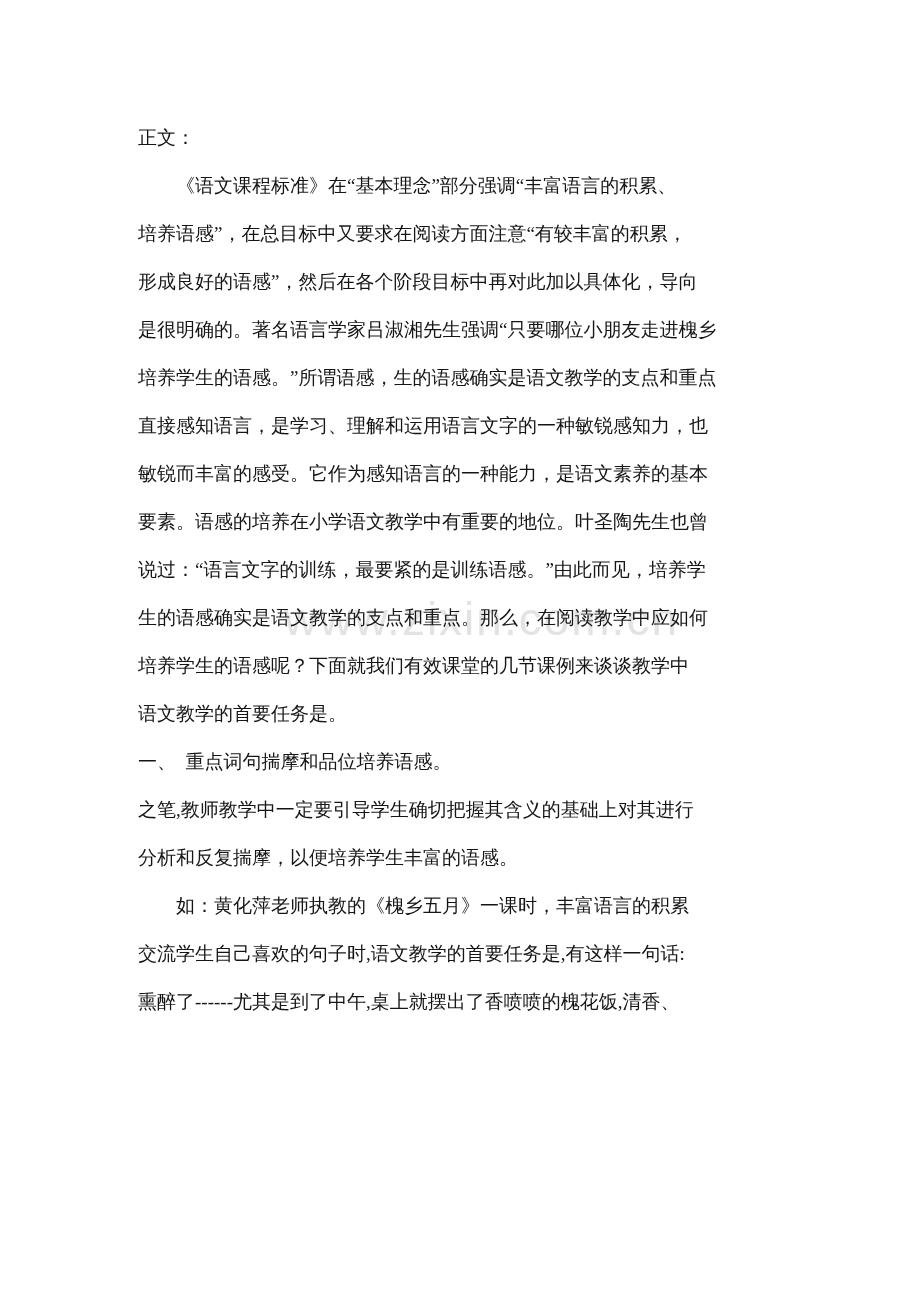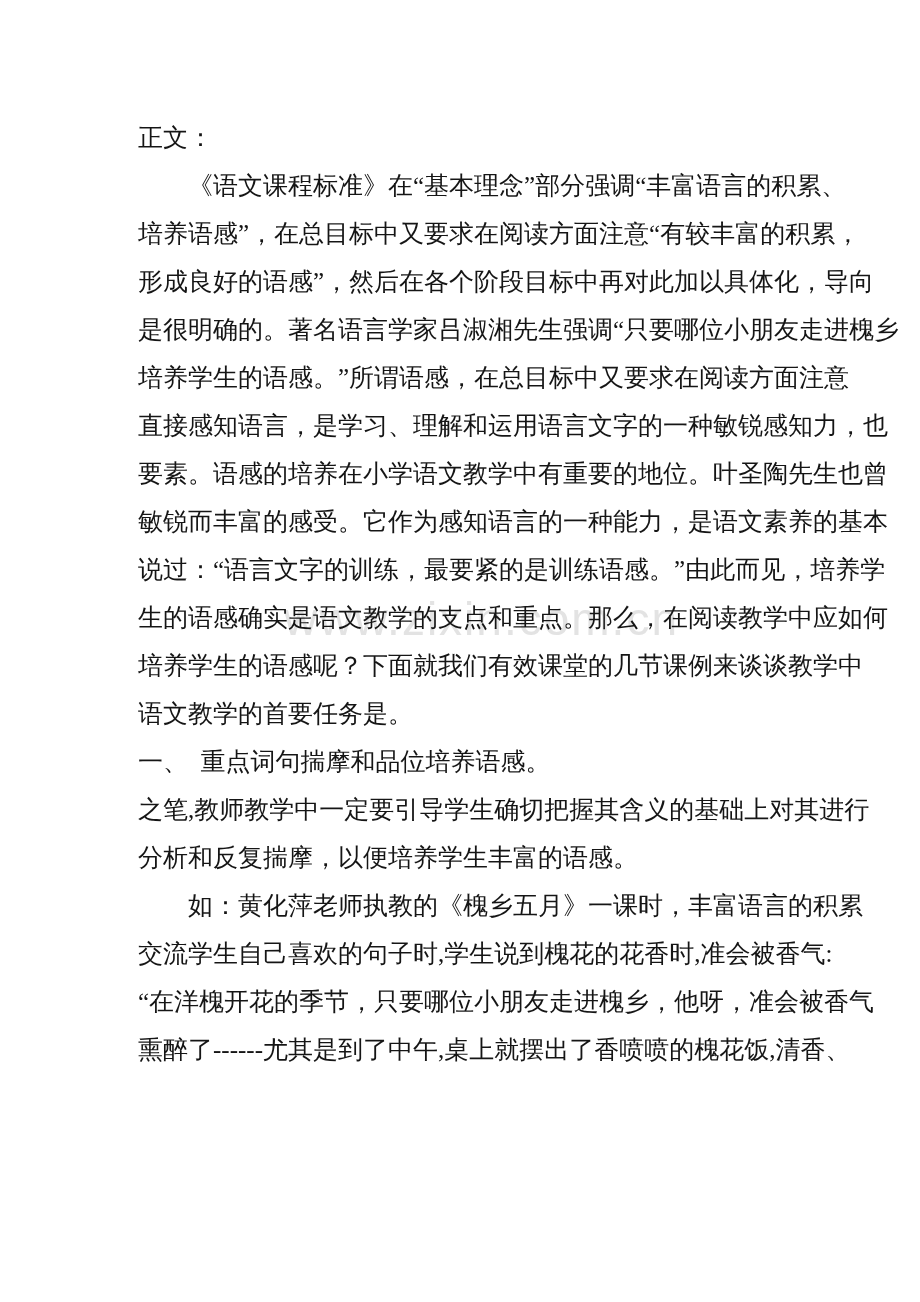"正文：" .doc { font-size: 25px -> 19px }
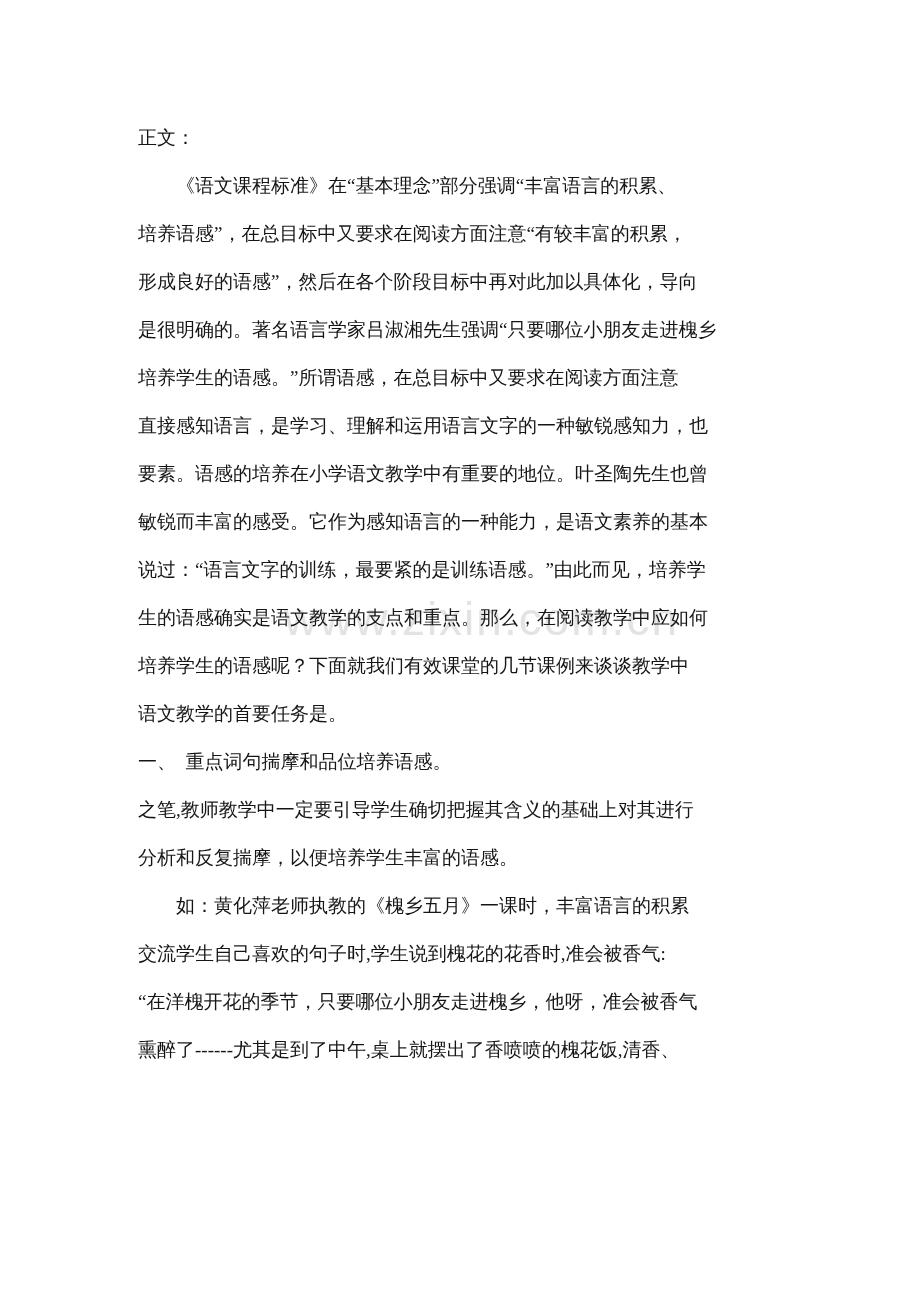"培养学生的语感。”所谓语感，在总目标中又要求在阅读方面注意" div.line { text: 在总目标中又要求在阅读方面注意 -> 生的语感确实是语文教学的支点和重点 }
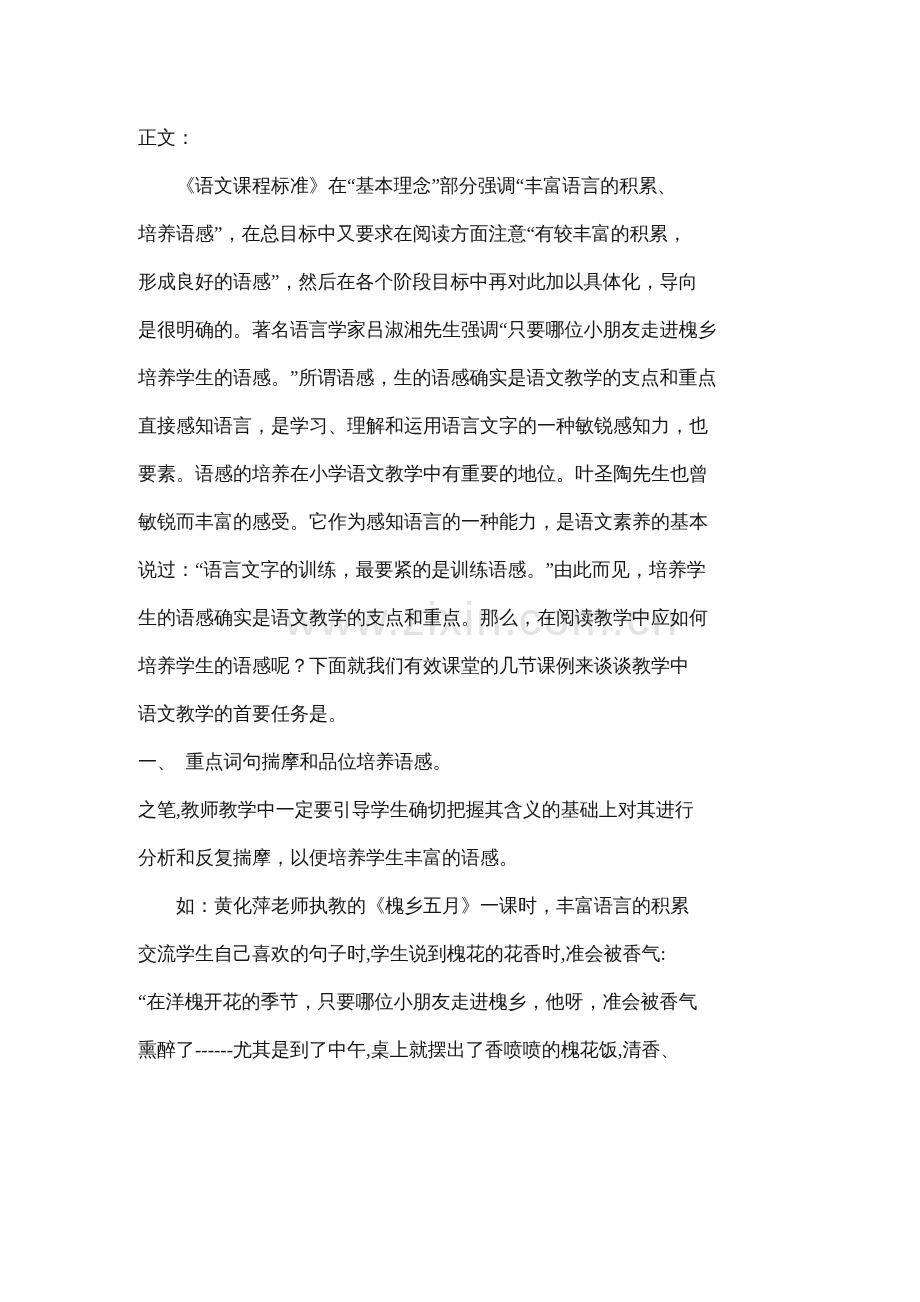"要素。语感的培养在小学语文教学中有重要的地位。叶圣陶先生也曾" div.line { order: before "敏锐而丰富的感受。它作为感知语言的一种能力，是语文素养的基本" -> after "敏锐而丰富的感受。它作为感知语言的一种能力，是语文素养的基本" }
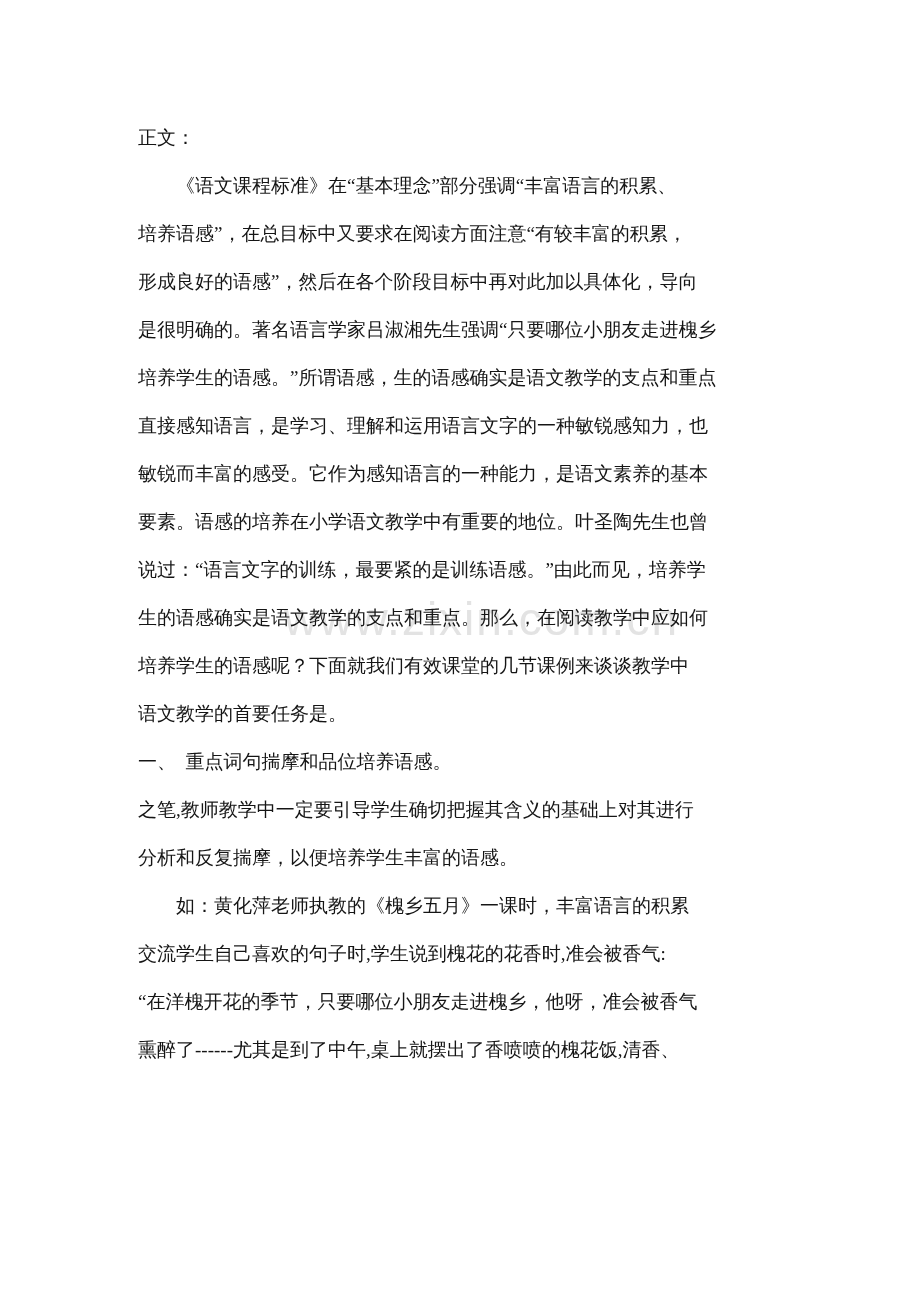"交流学生自己喜欢的句子时,学生说到槐花的花香时,准会被香气:" div.line { text: ,学生说到槐花的花香时,准会被香气 -> ,语文教学的首要任务是,有这样一句话 }
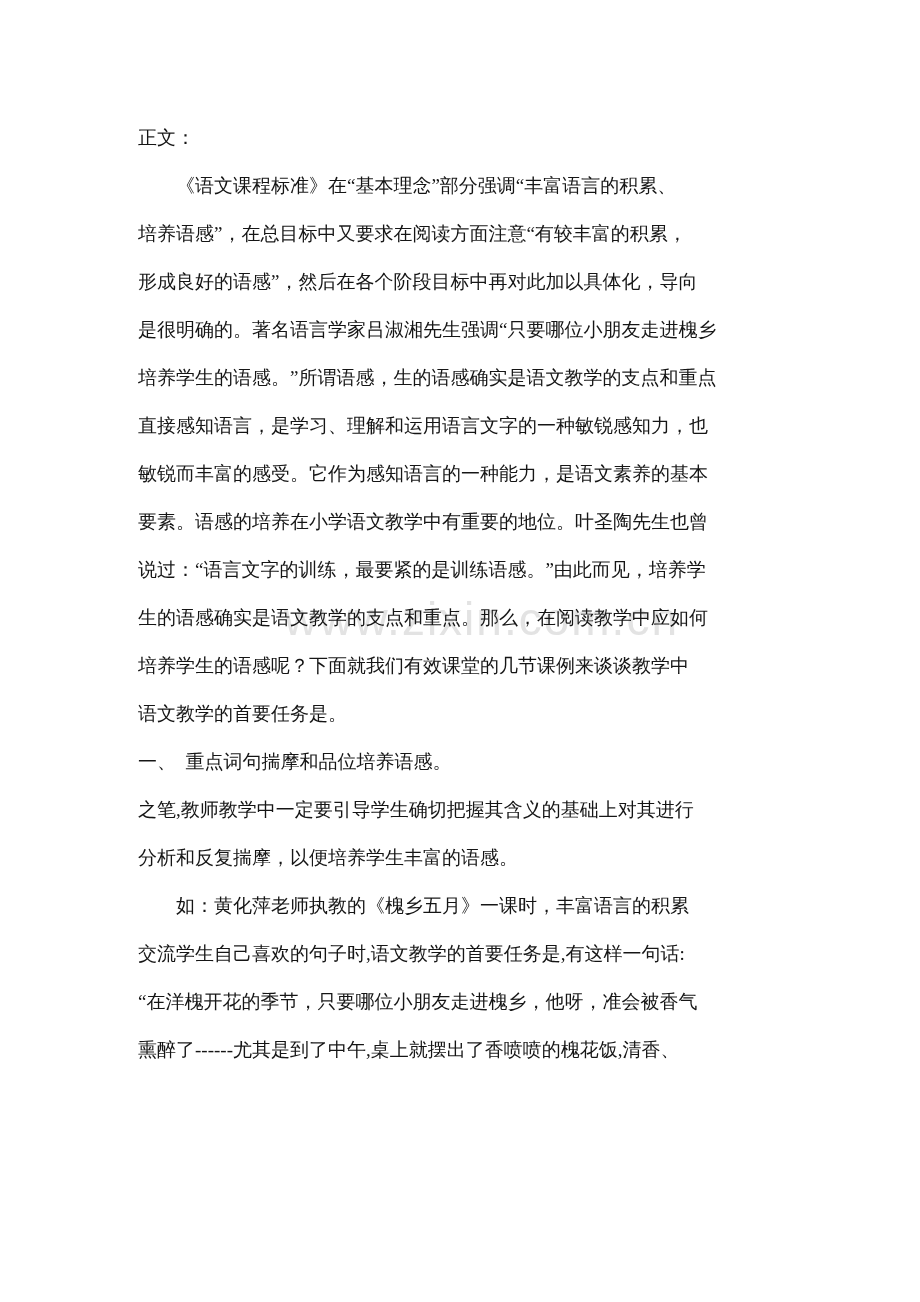"“在洋槐开花的季节，只要哪位小朋友走进槐乡，他呀，准会被香气" div.line { html: <div>“在洋槐开花的季节，只要哪位小朋友走进槐乡，他呀，准会被香气</div> -> none }
